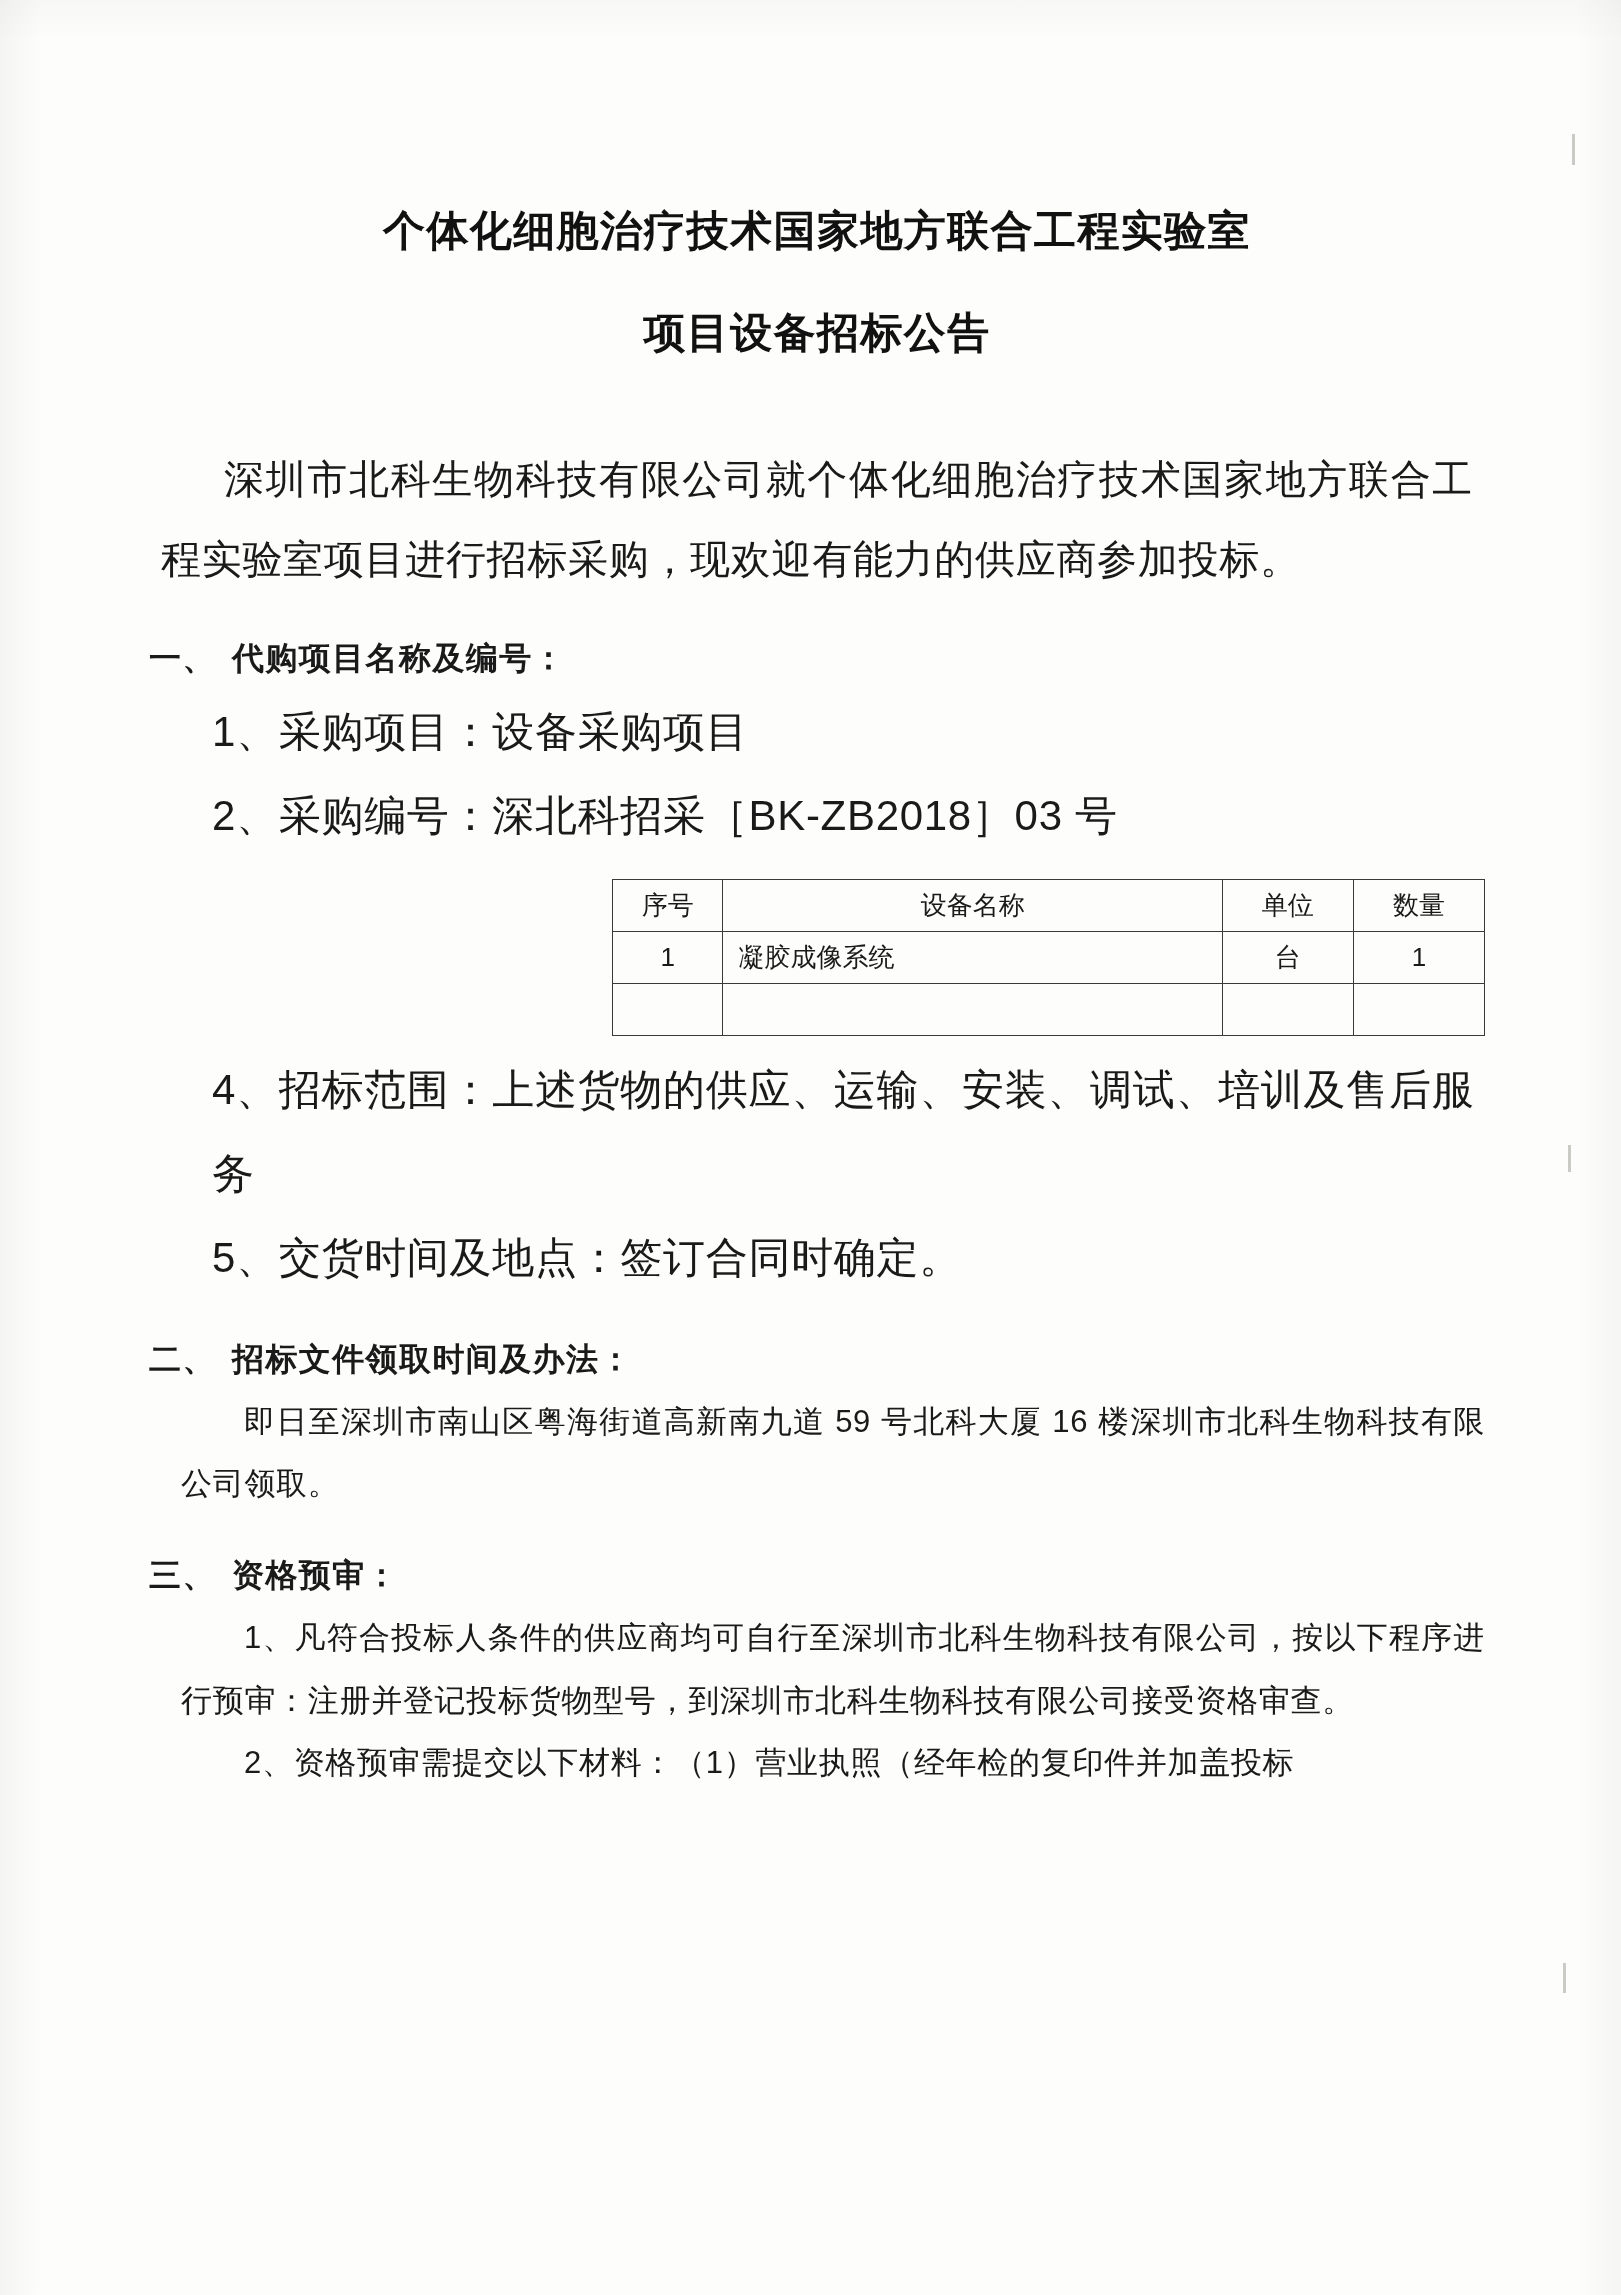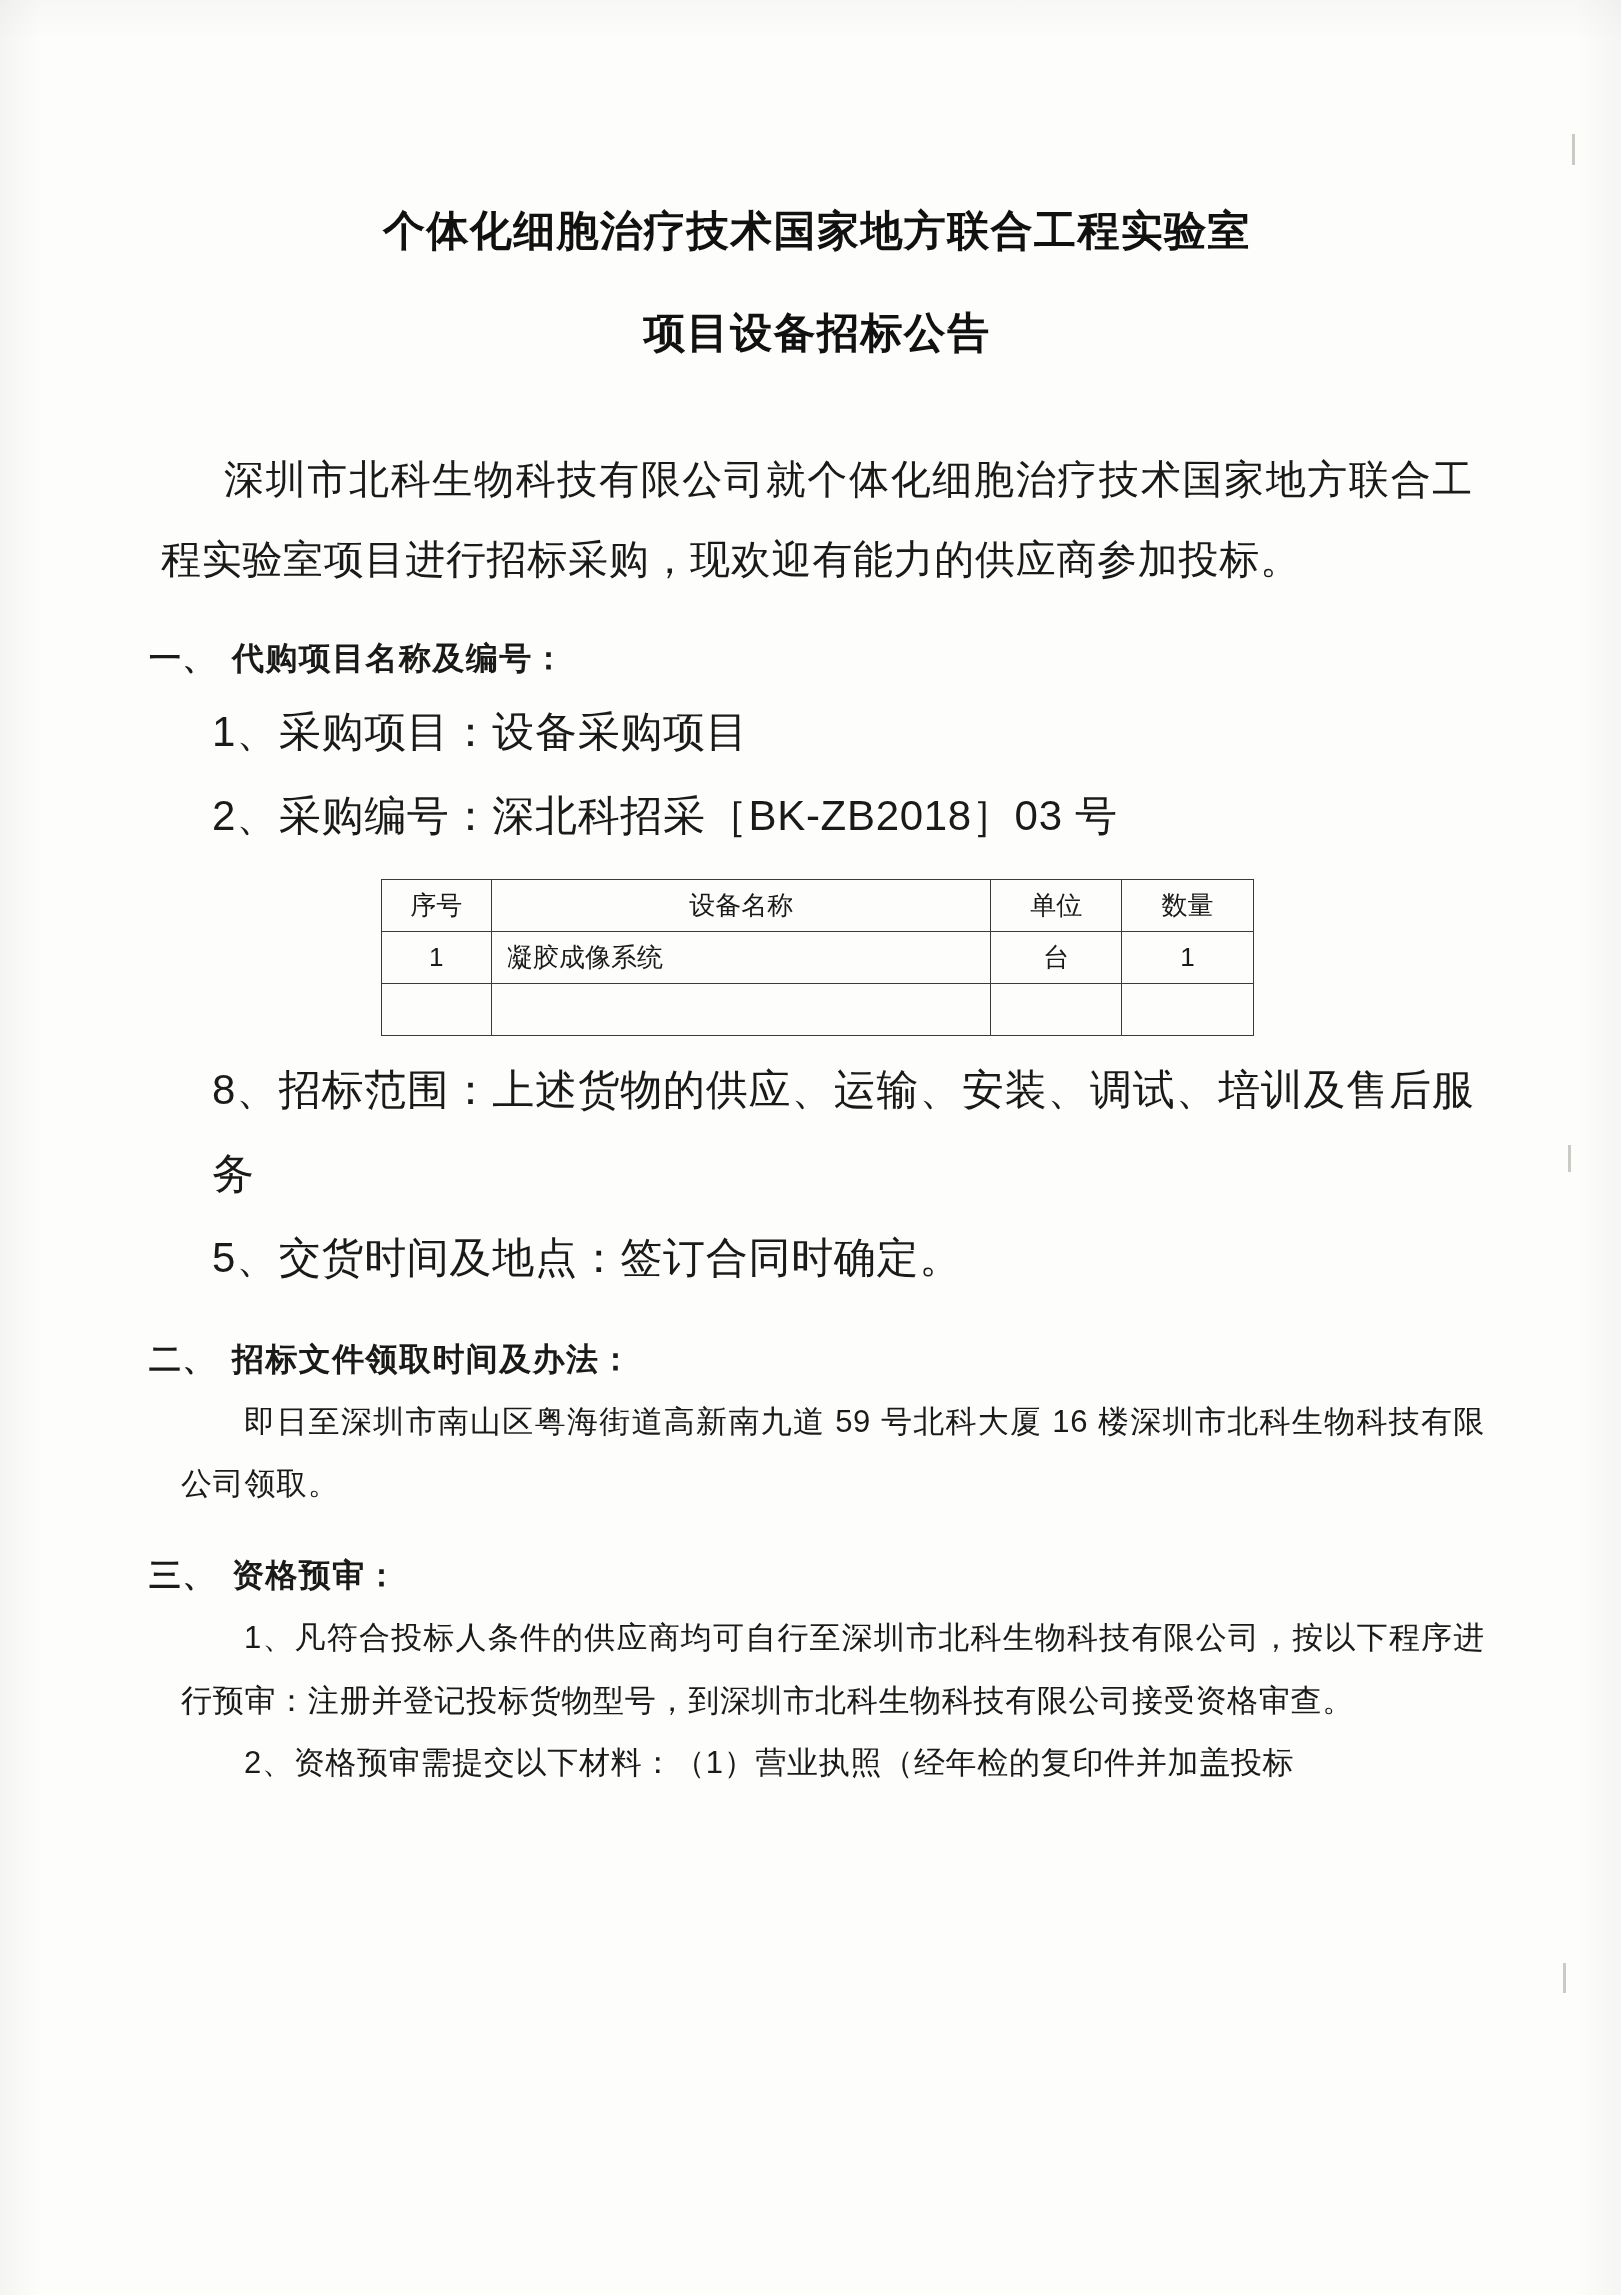"序号" .tbl-wrap { justify-content: center -> flex-end }
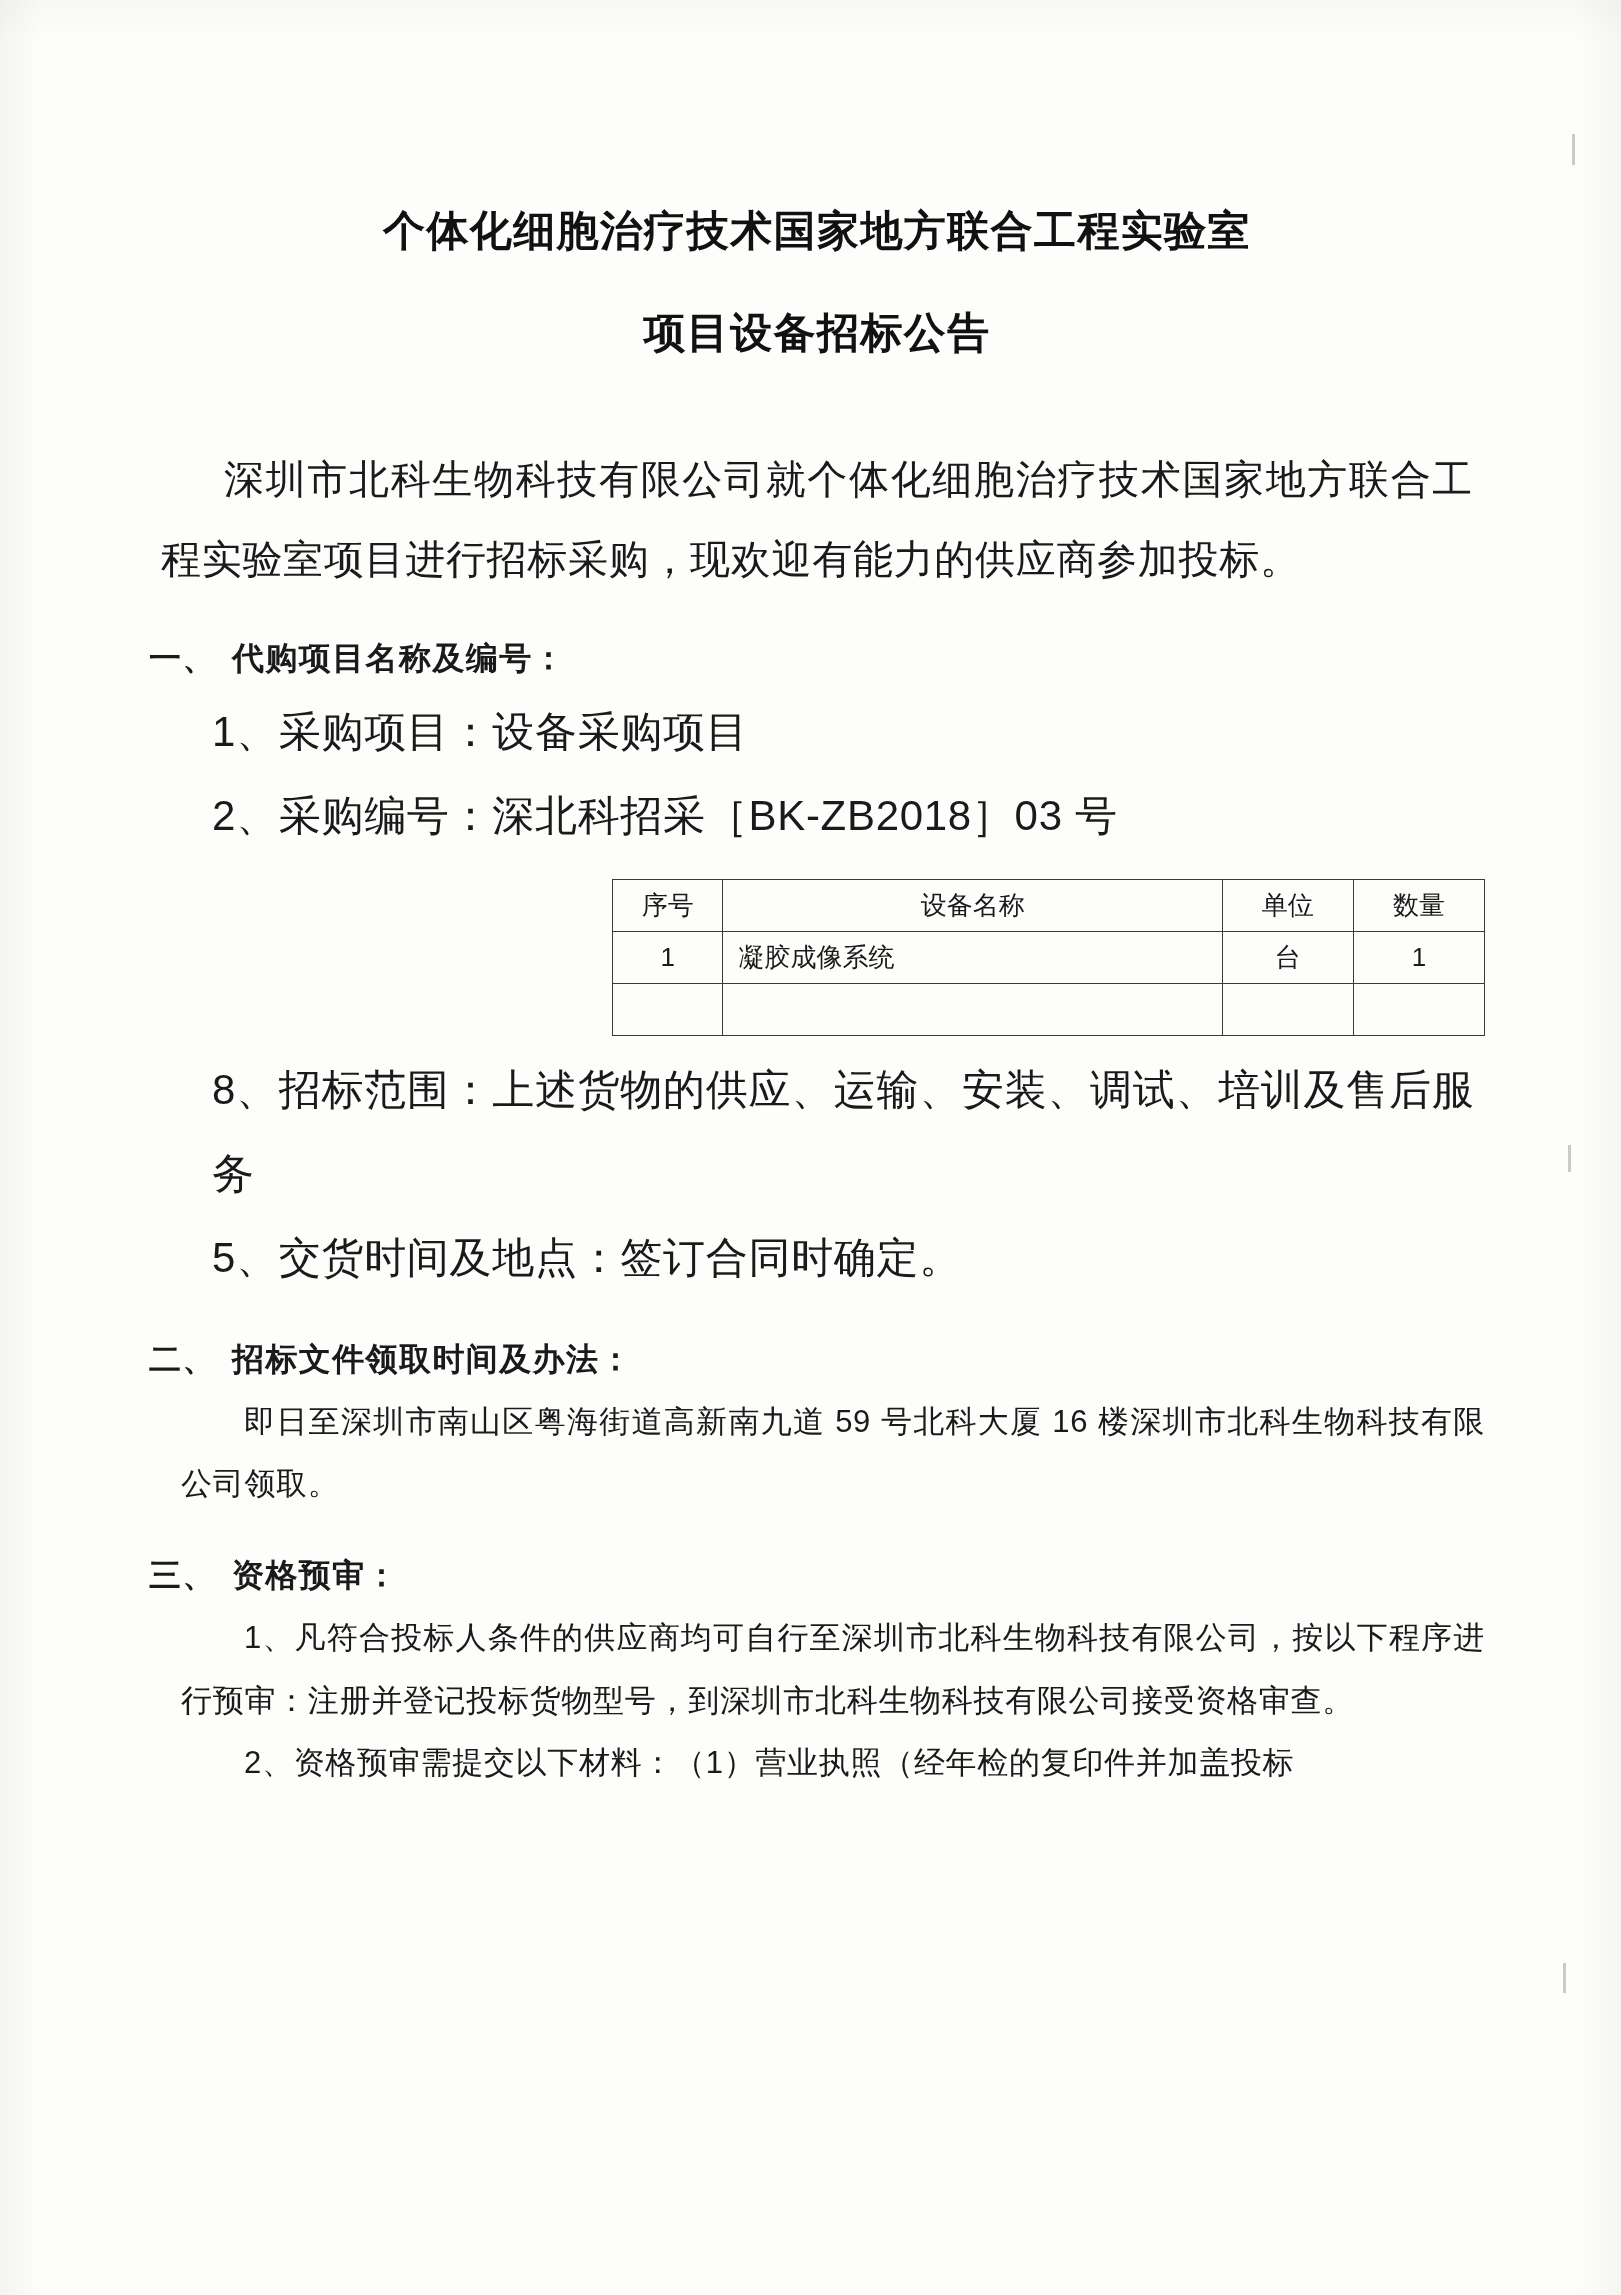"8、招标范围：上述货物的供应、运输、安装、调试、培训及售后服务" div.item { text: 8 -> 4 }
